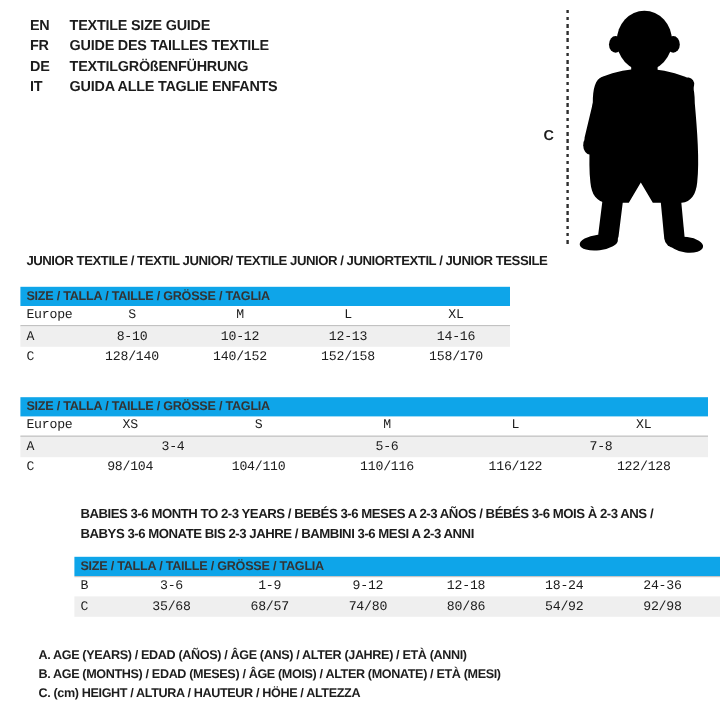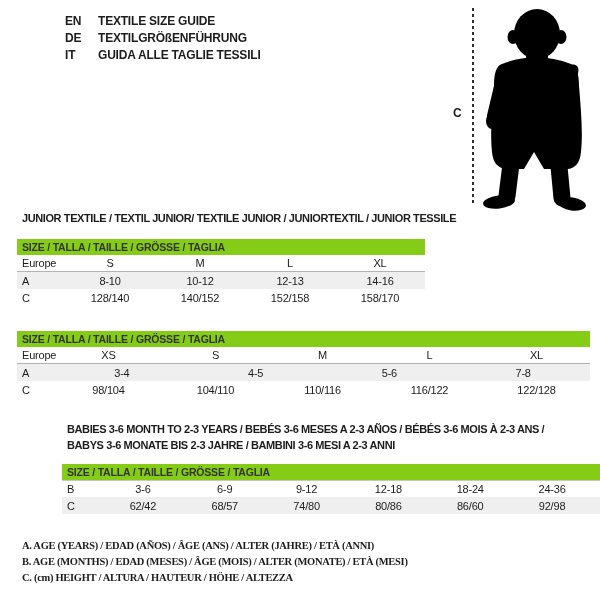"EN" .languages { margin-left: 40px -> none }
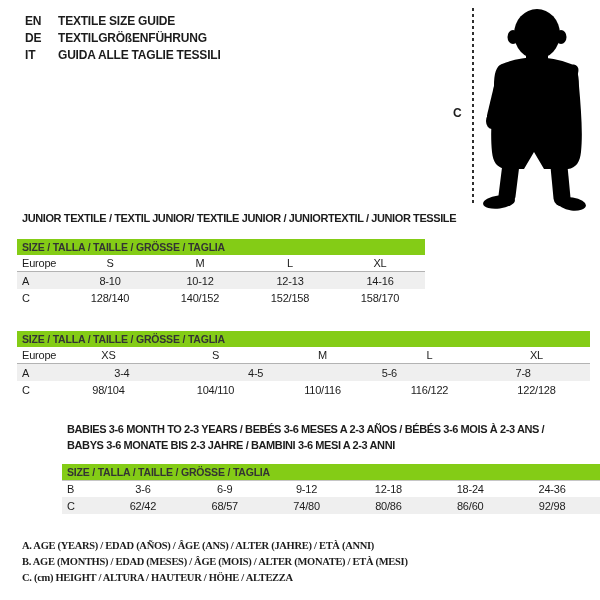"FR" div.lang-row { html: none -> <div> <span>FR</span> <span>GUIDE DES TAILLES TEXTILE</span> </div> }
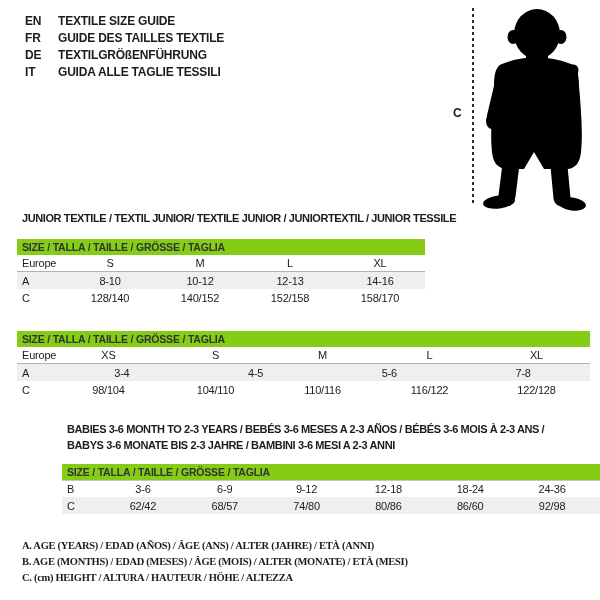"GUIDA ALLE TAGLIE TESSILI" span.lang-title { text: TESSILI -> ENFANTS }
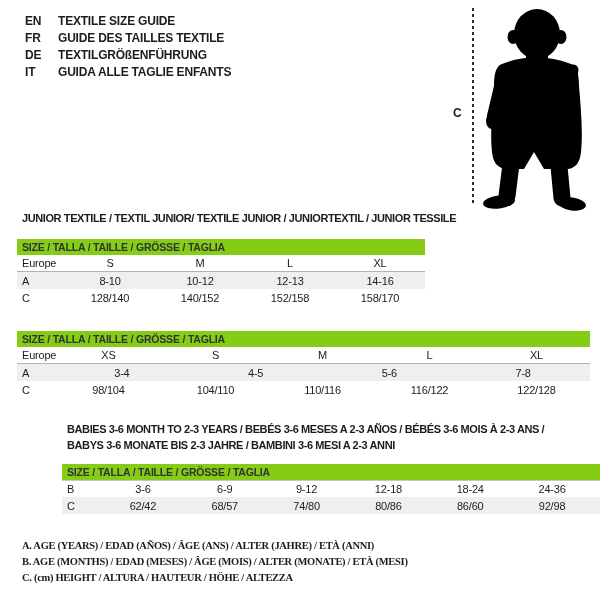"SIZE / TALLA / TAILLE" .size-bar { background: #84cc16 -> #0ea5e9 }
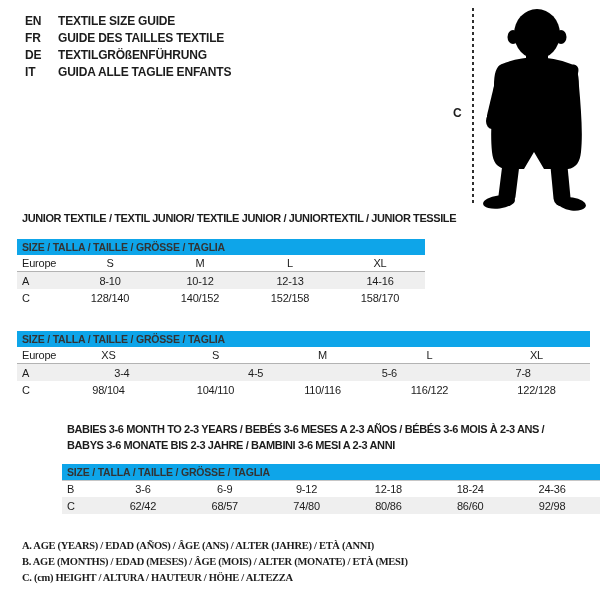"Europe" .trow { font-family: none -> Liberation Mono, monospace }
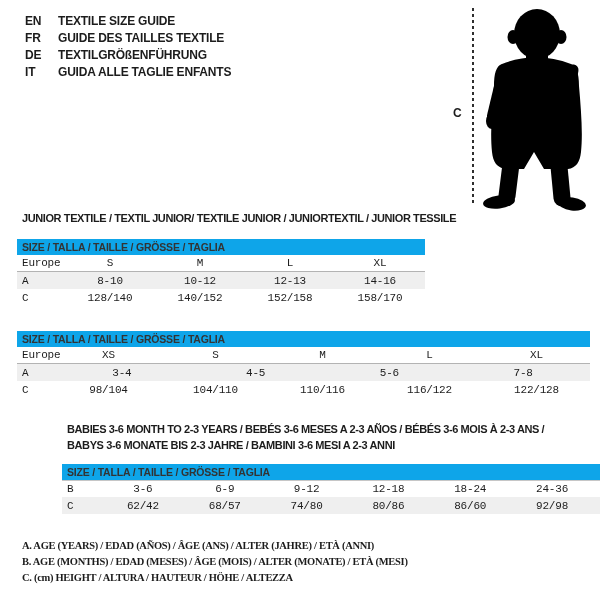"4-5" div.tcell { html: <div>4-5</div> -> none }
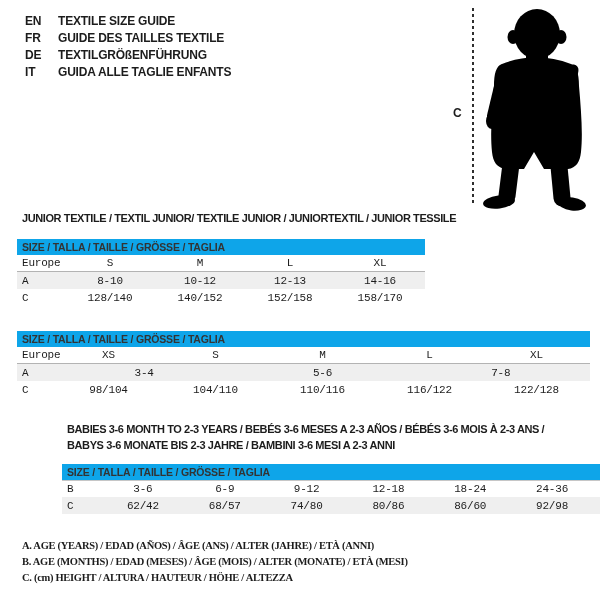"6-9" div.tcell { text: 6-9 -> 1-9 }
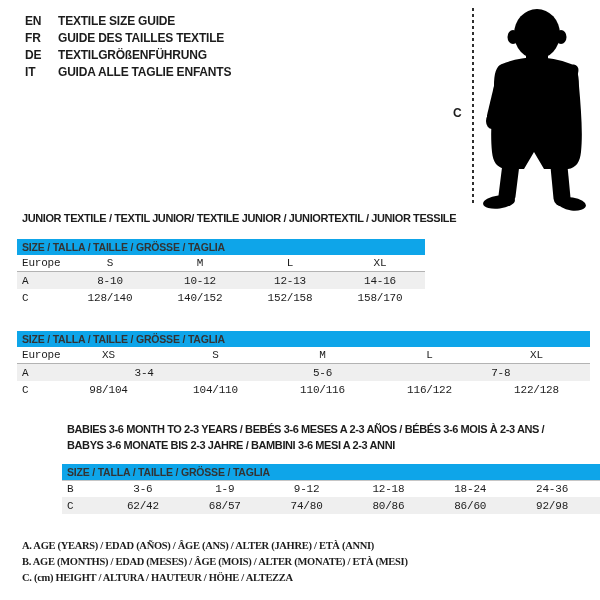"62/42" div.tcell { text: 62/42 -> 35/68 }
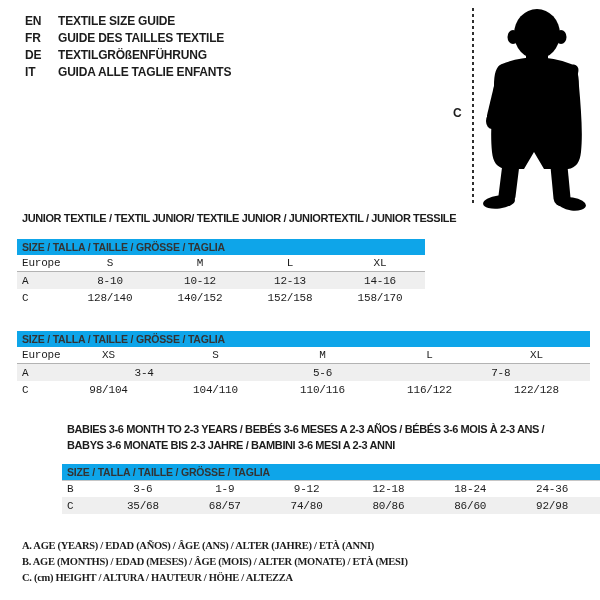"86/60" div.tcell { text: 86/60 -> 54/92 }
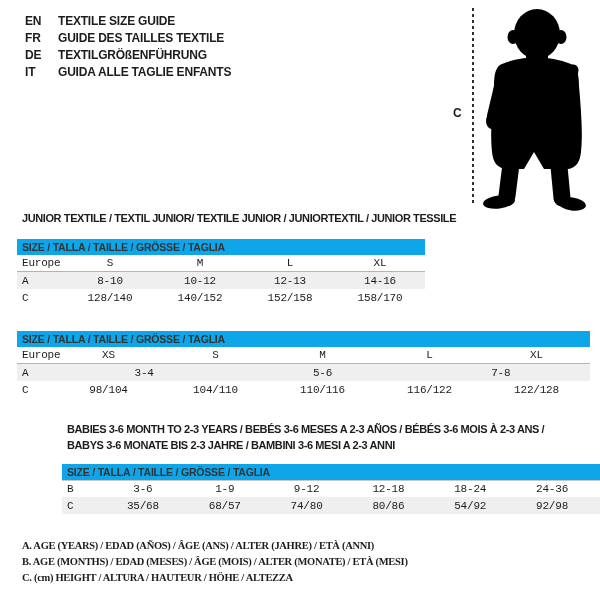"A. AGE (YEARS) / EDAD" .notes { font-family: Liberation Serif, serif -> none; left: 22px -> 32px }
